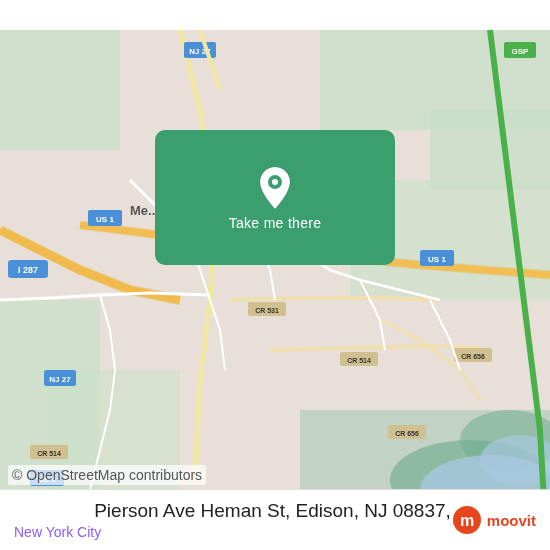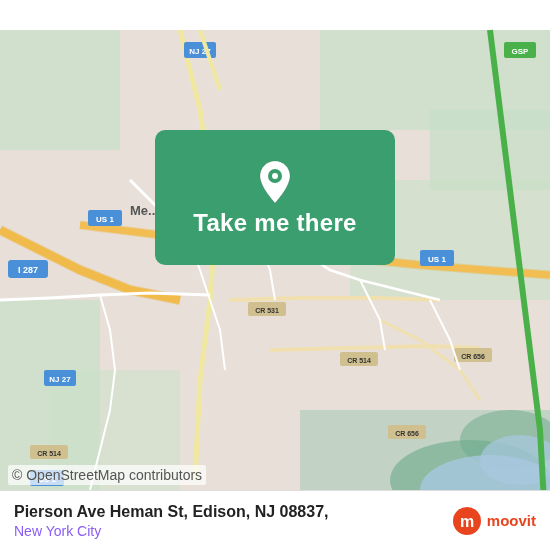"Take me there" #btn-label { font-size: 24px -> 14px; font-weight: bold -> normal }
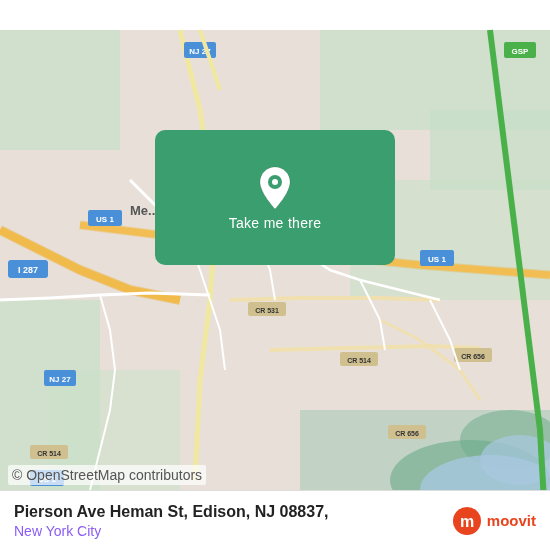"Pierson Ave Heman St, Edison," #address-line { font-size: 16px -> 19px; font-weight: bold -> normal; text-align: none -> right }
